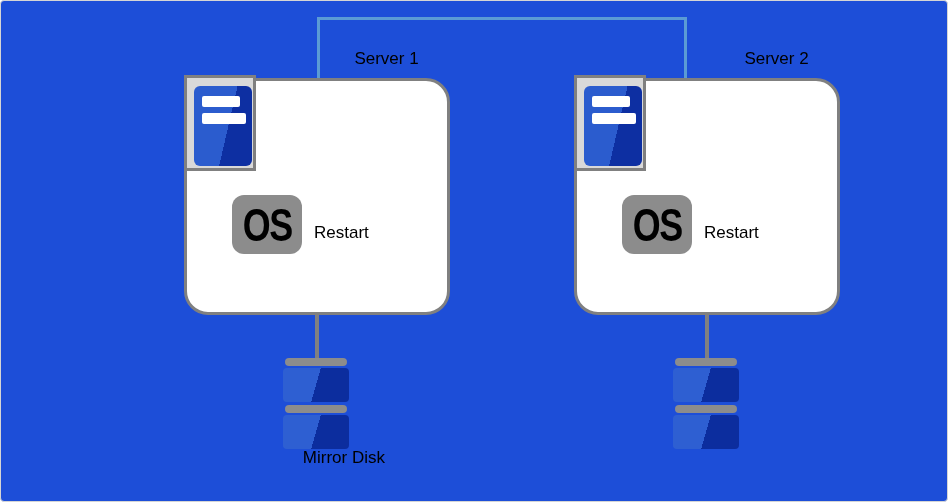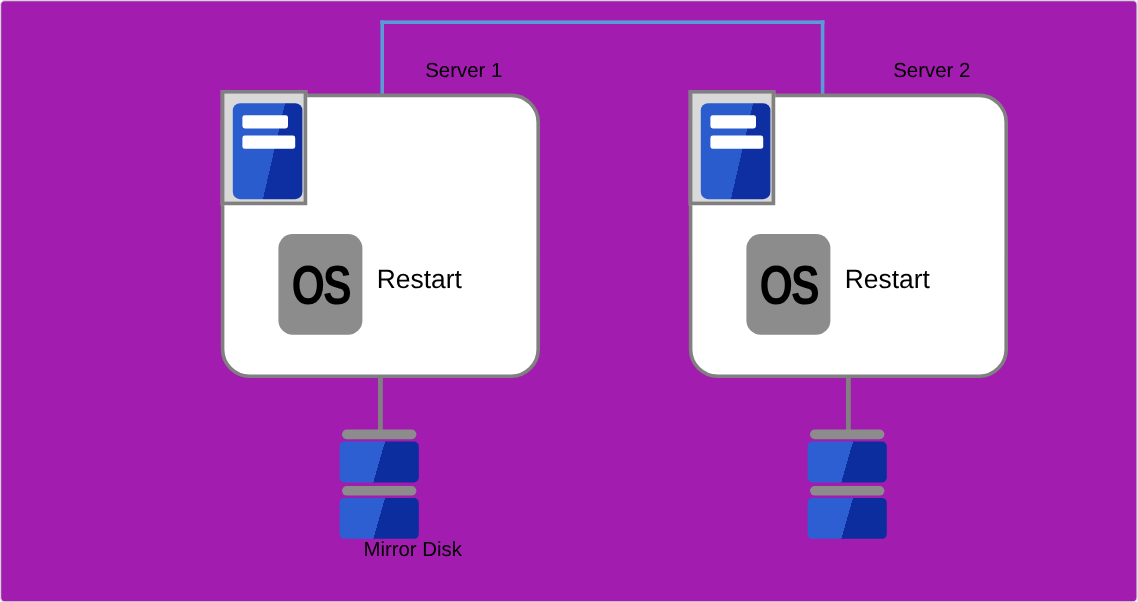"Server 1" .canvas { background: #a21caf -> #1d4ed8 }
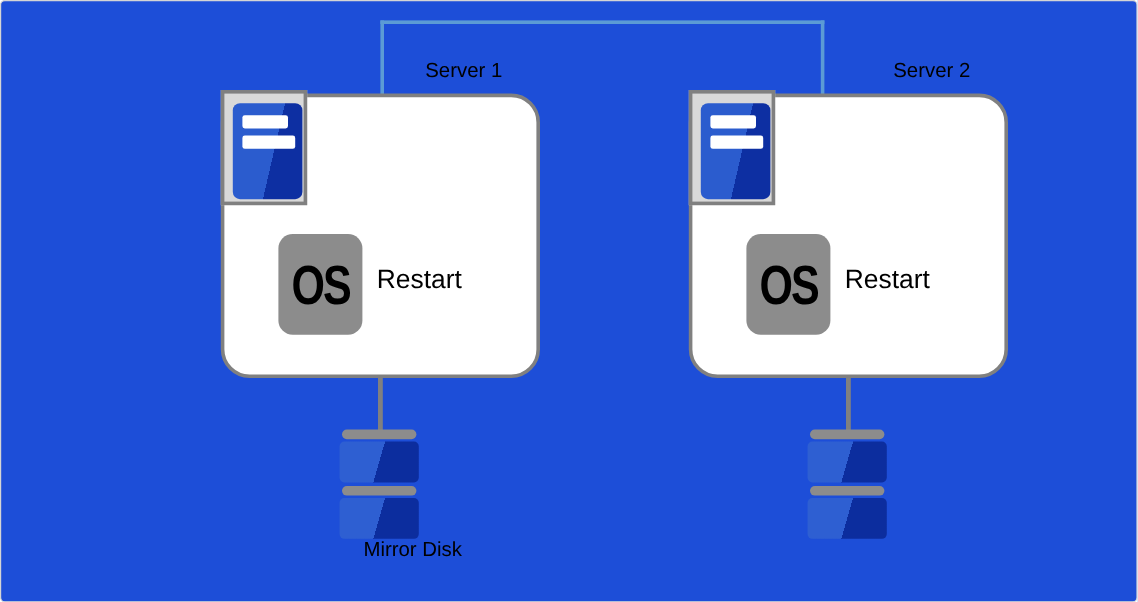"OS" .os-badge { height: 84px -> 59px }
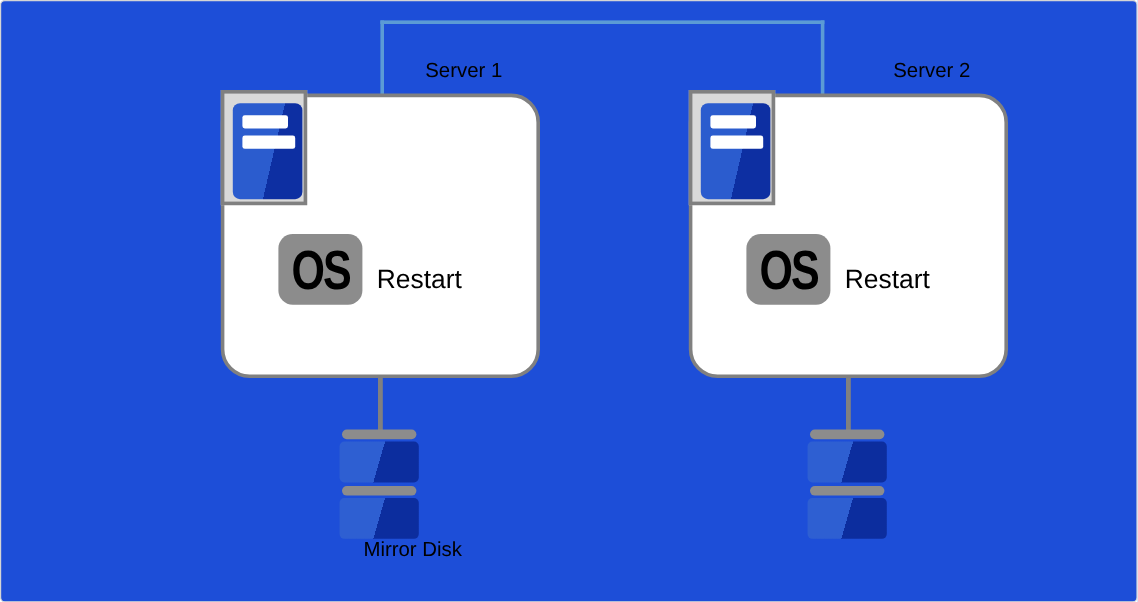"Restart" .restart-label { font-size: 22px -> 17px }
